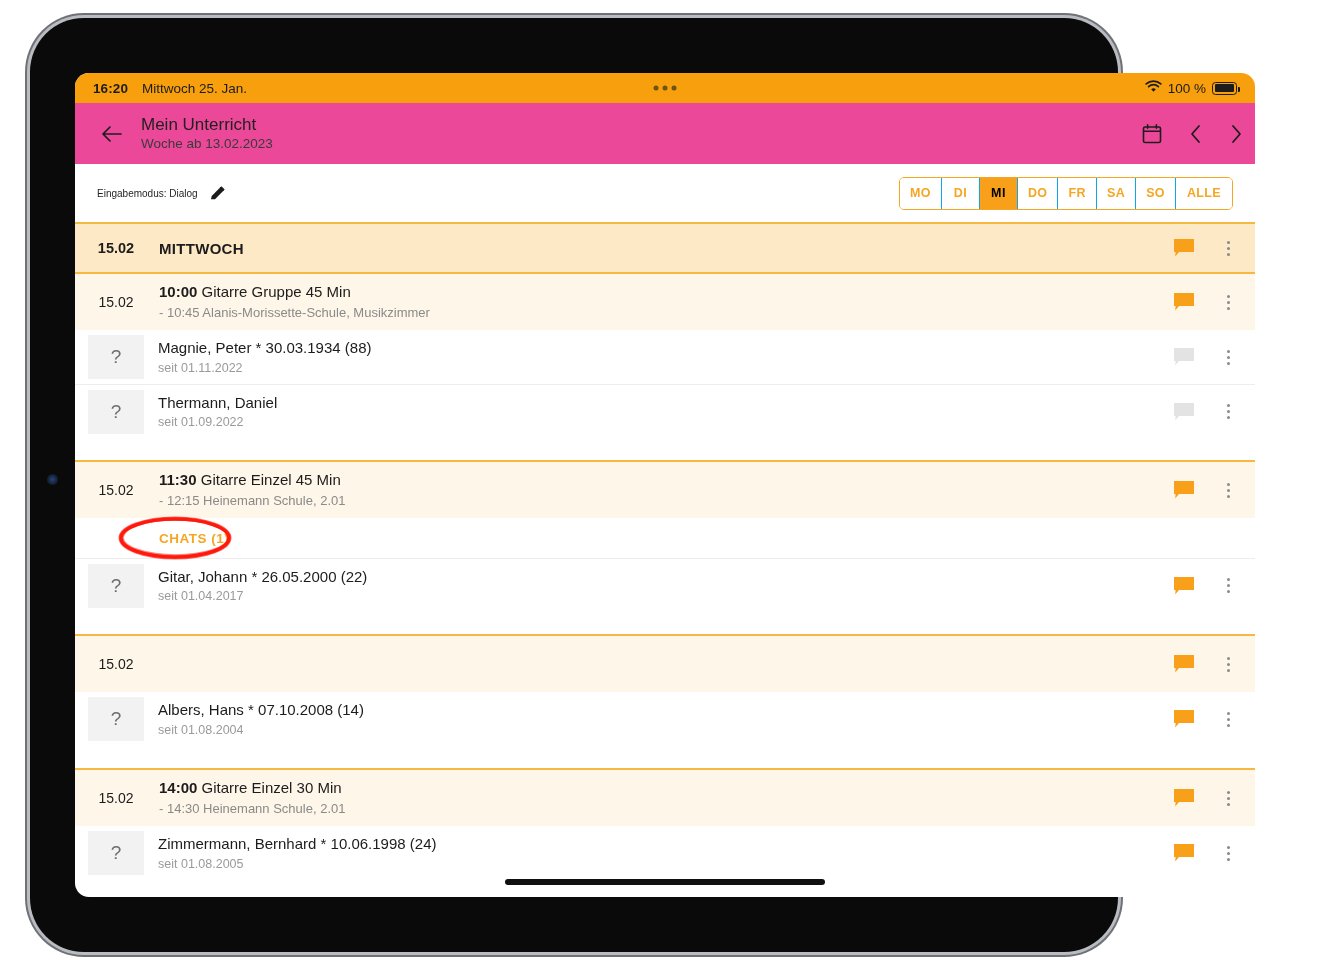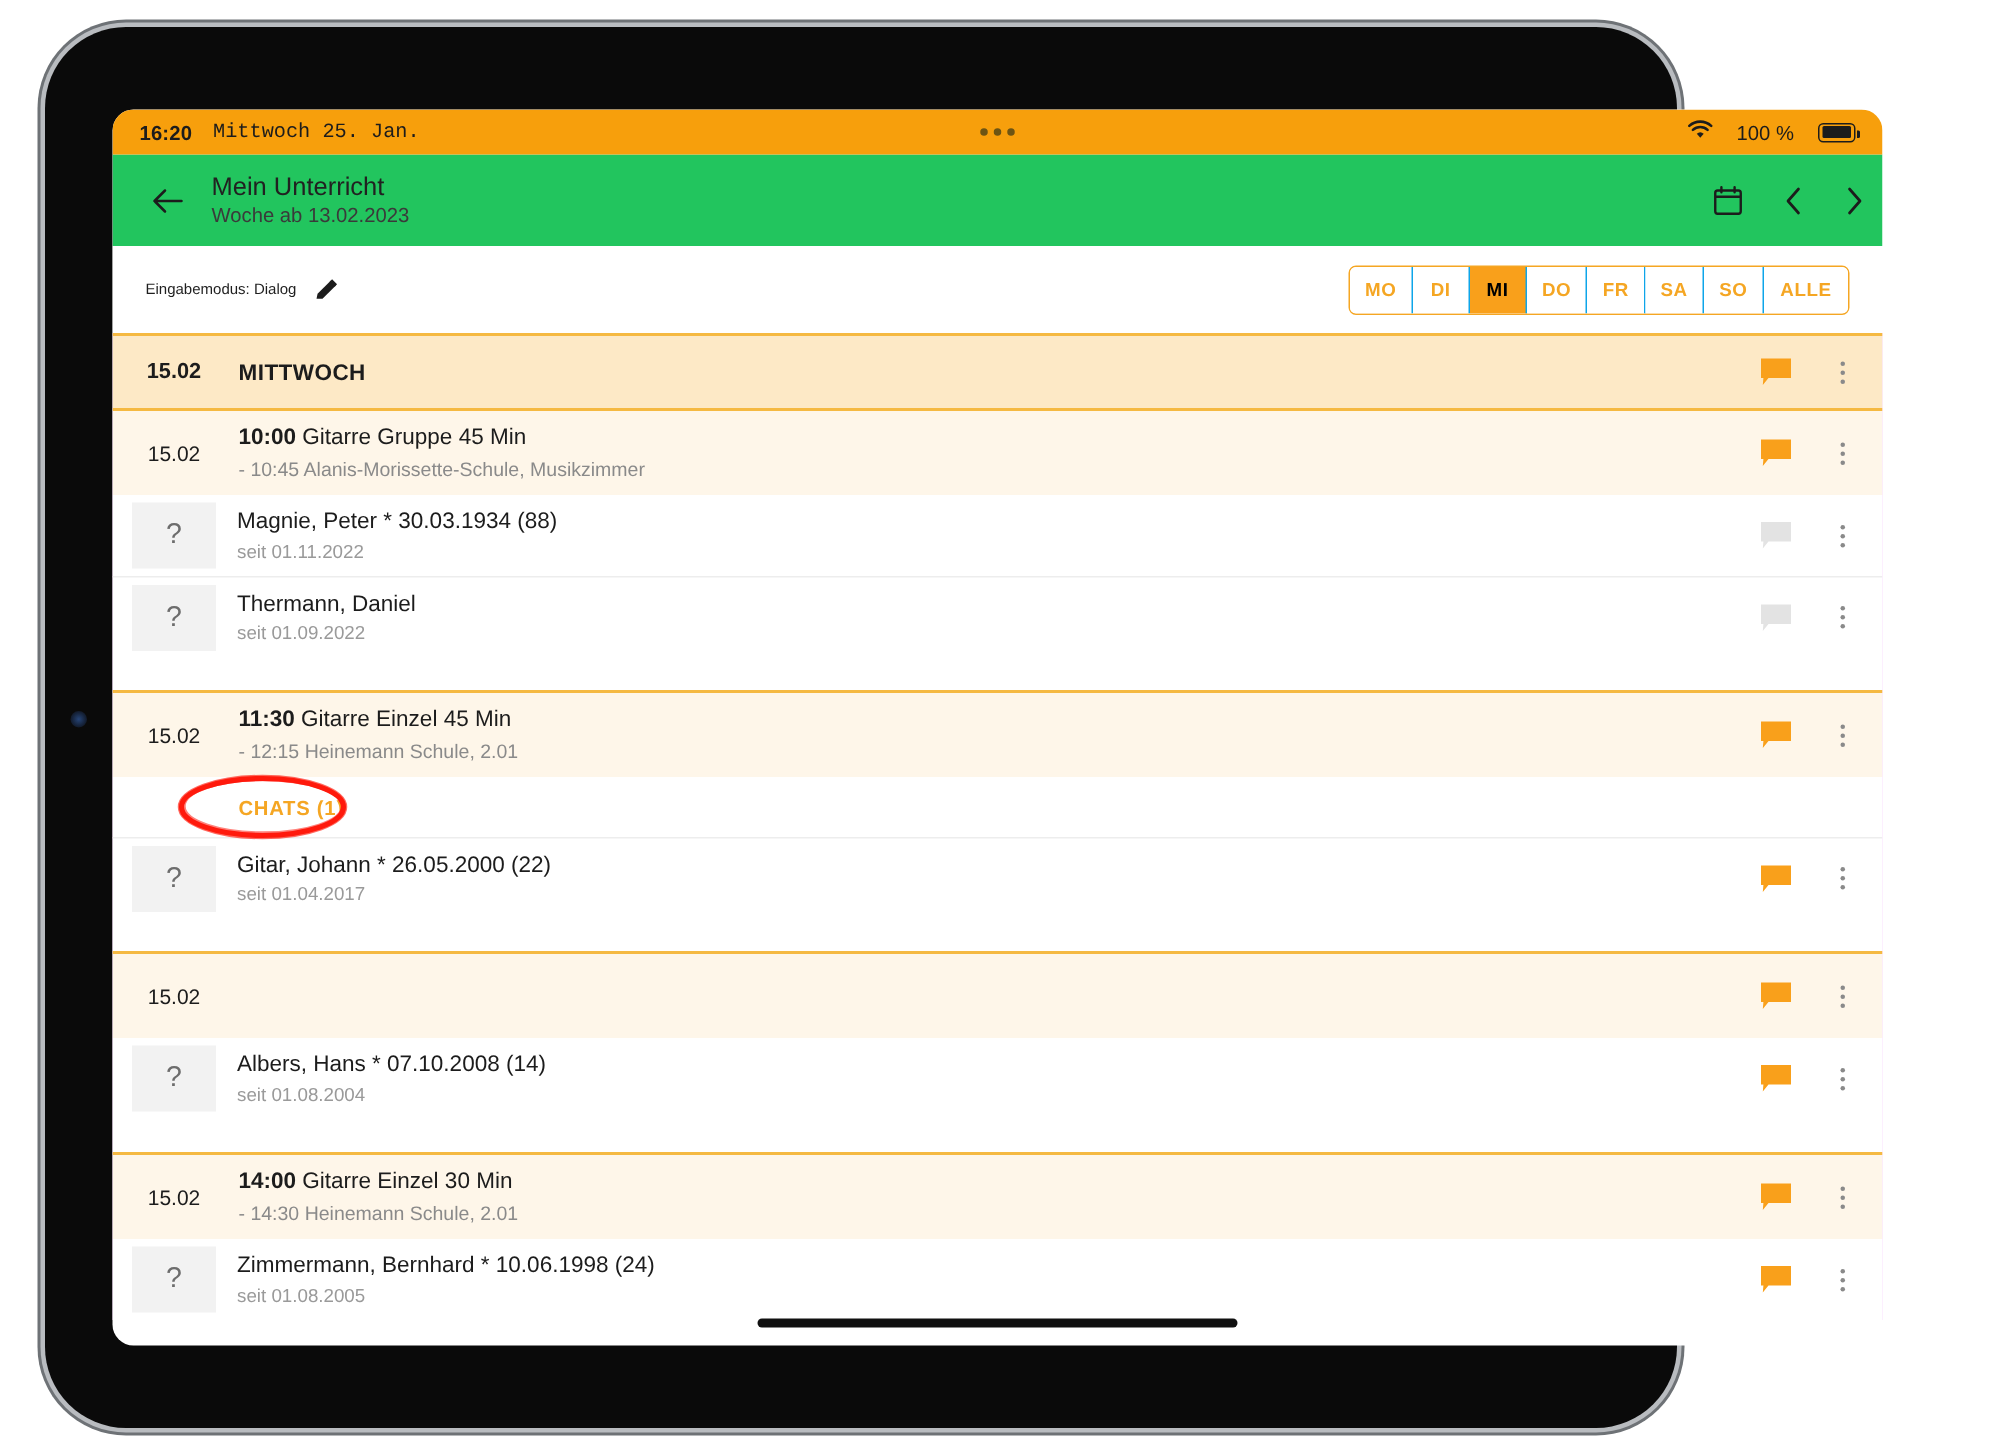"Mittwoch 25. Jan." #status-date { font-family: Liberation Mono, monospace -> none }
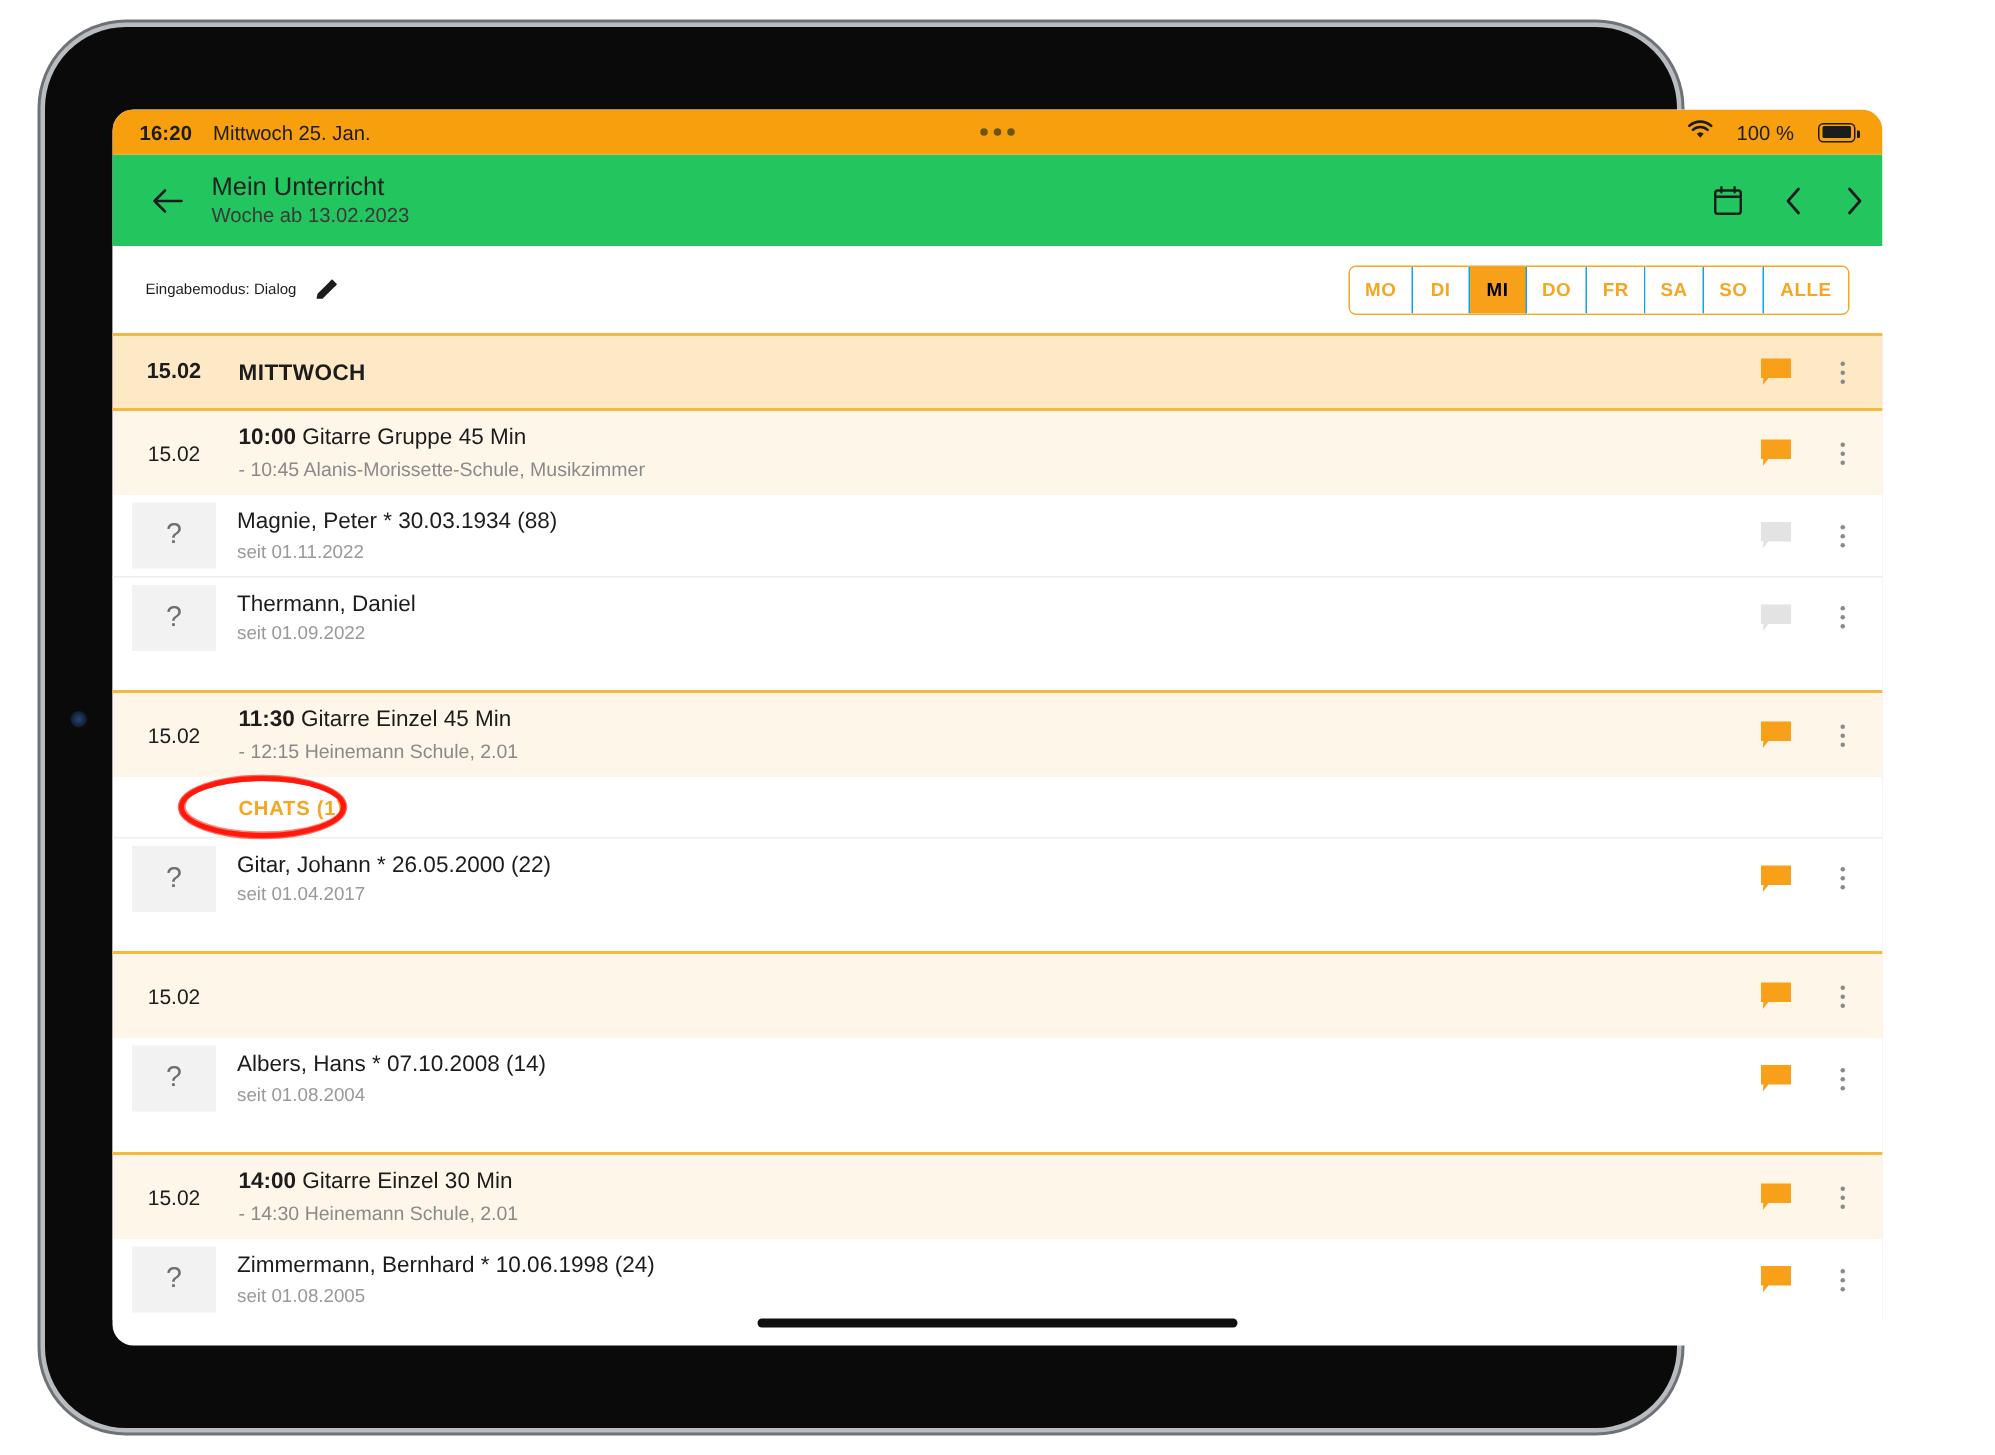"100 %" #status-right { gap: 16px -> 6px }
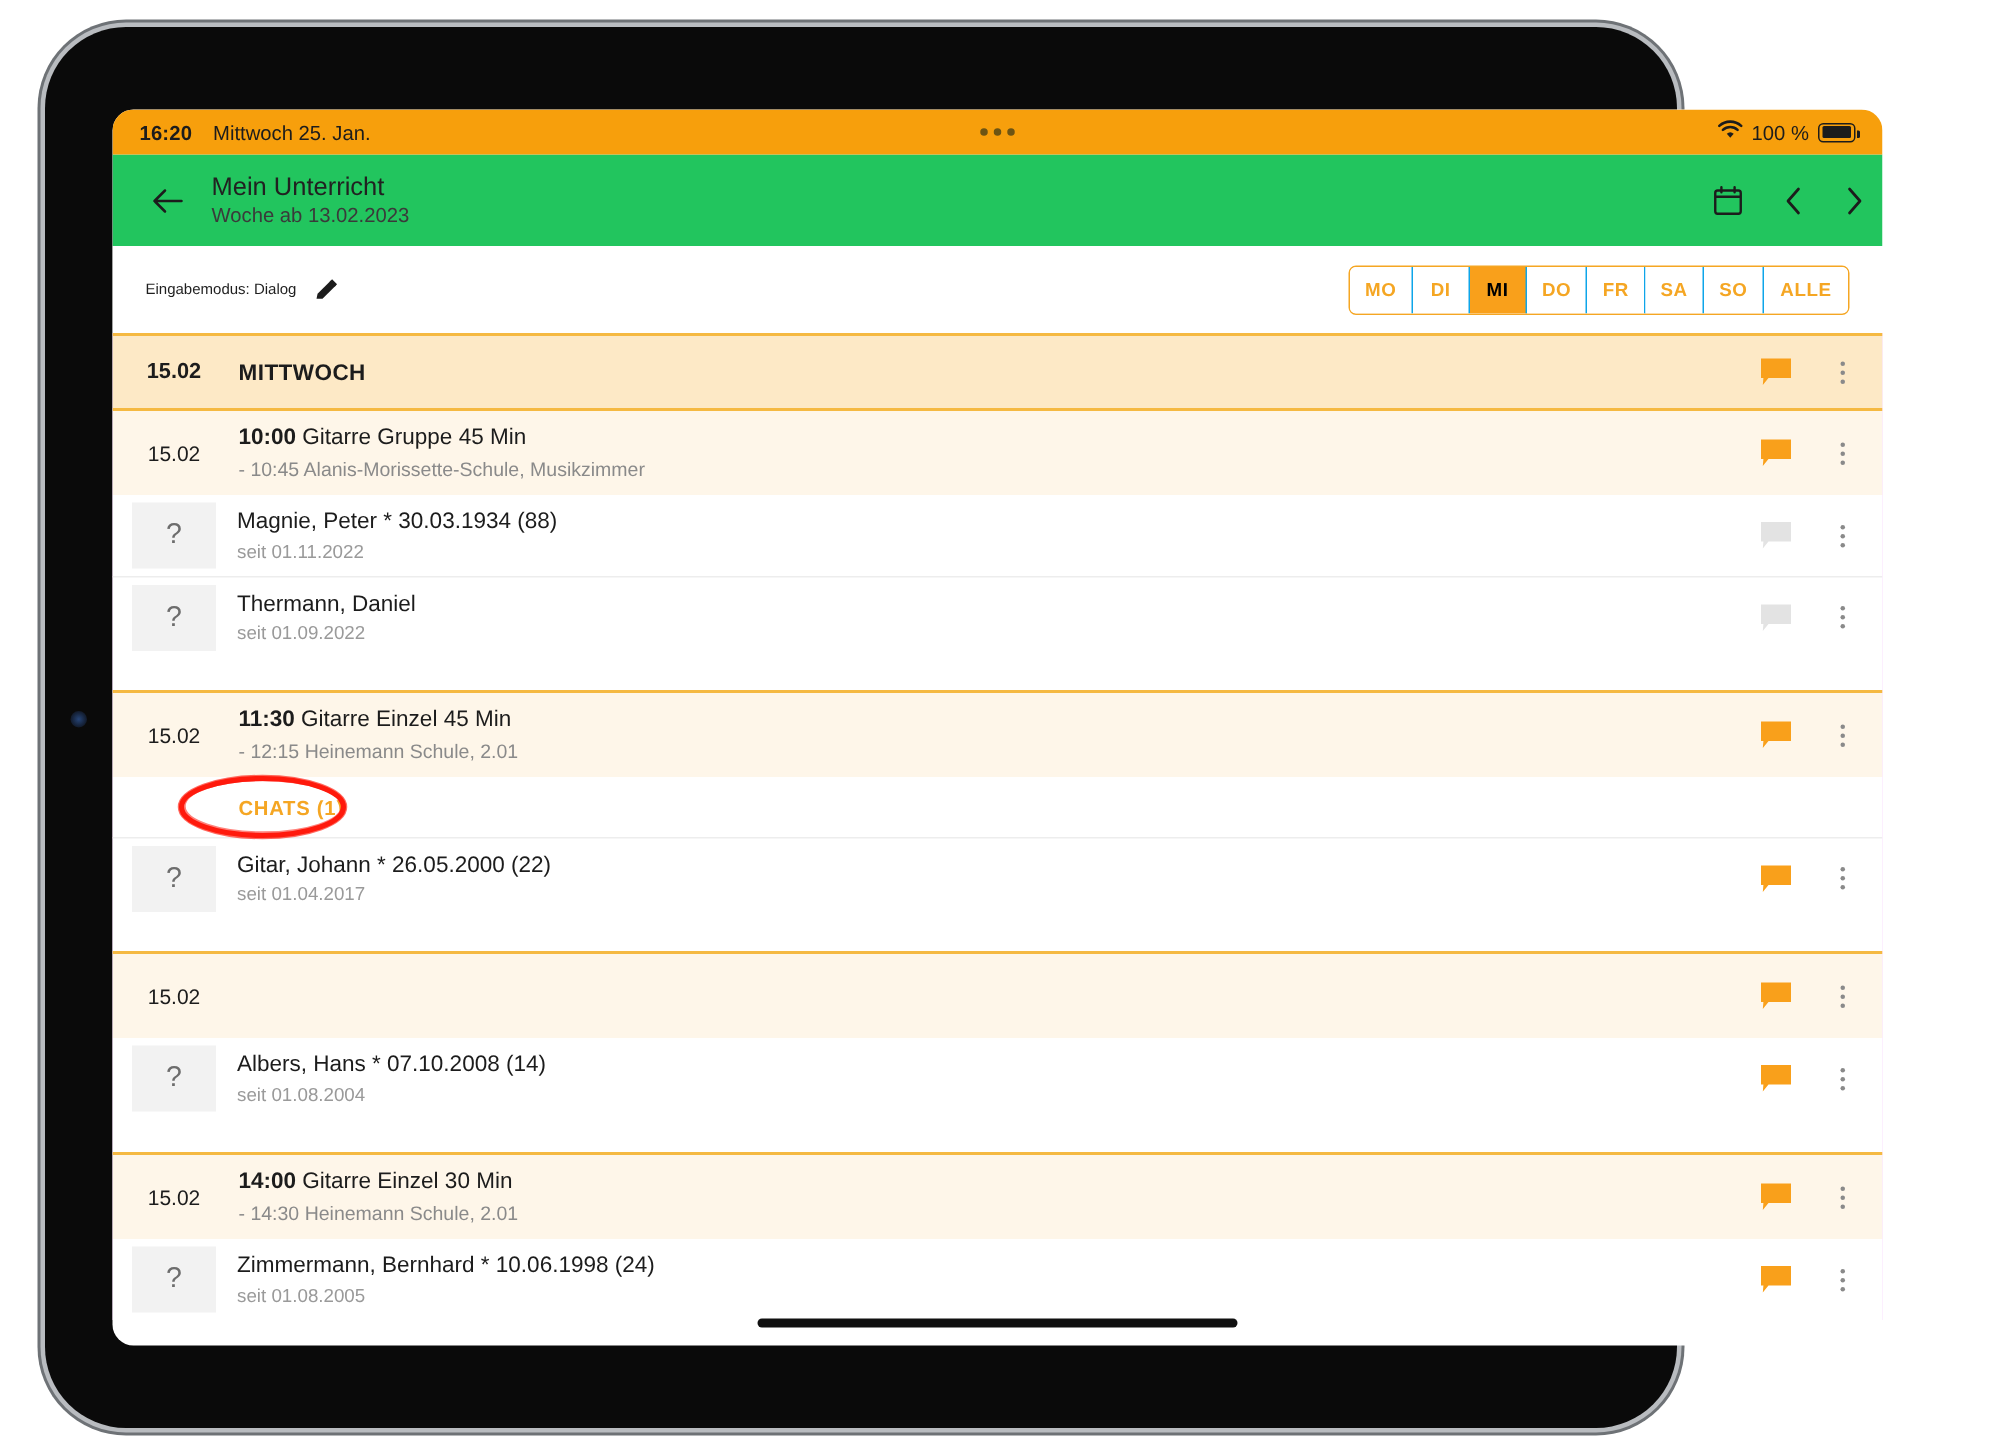"Mein Unterricht" #app-bar { background: #22c55e -> #ec4899 }
